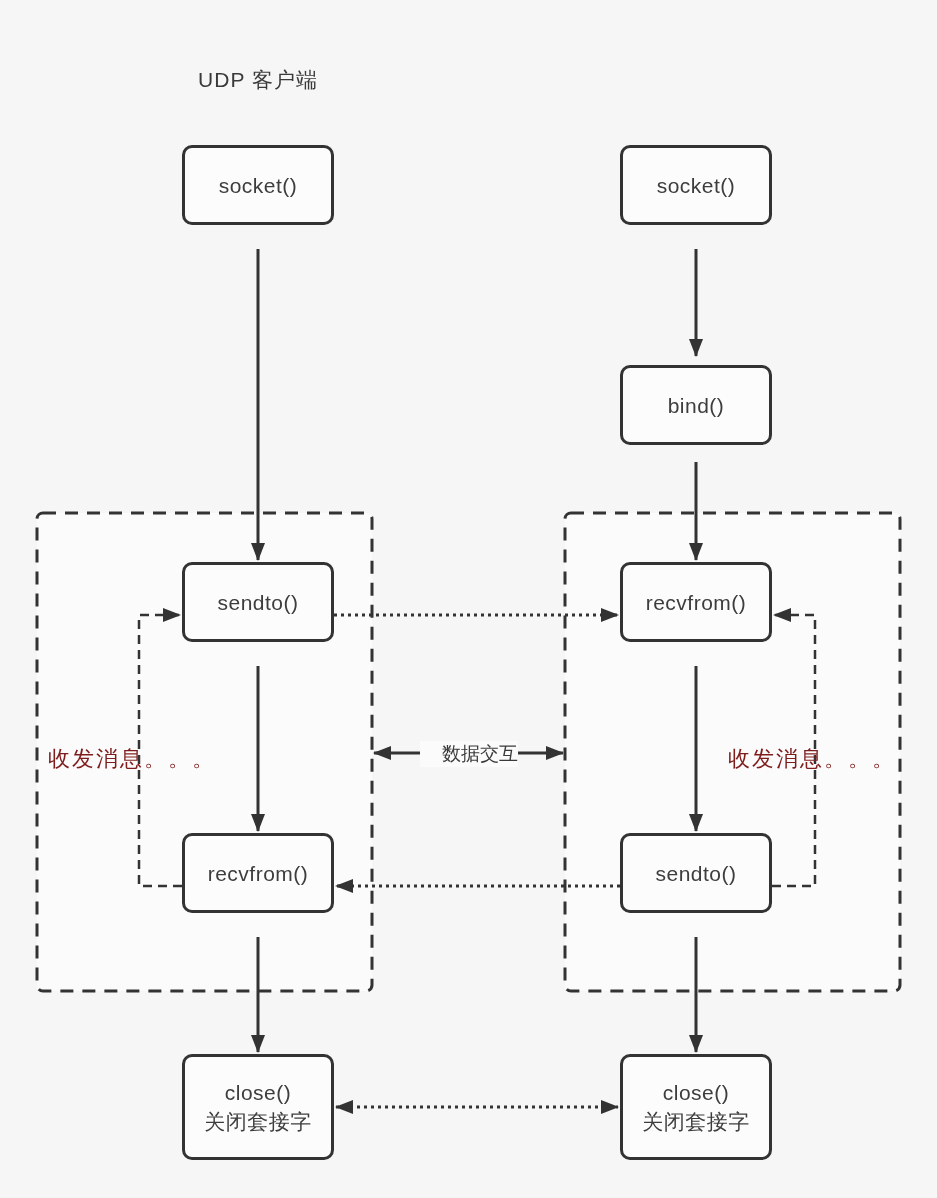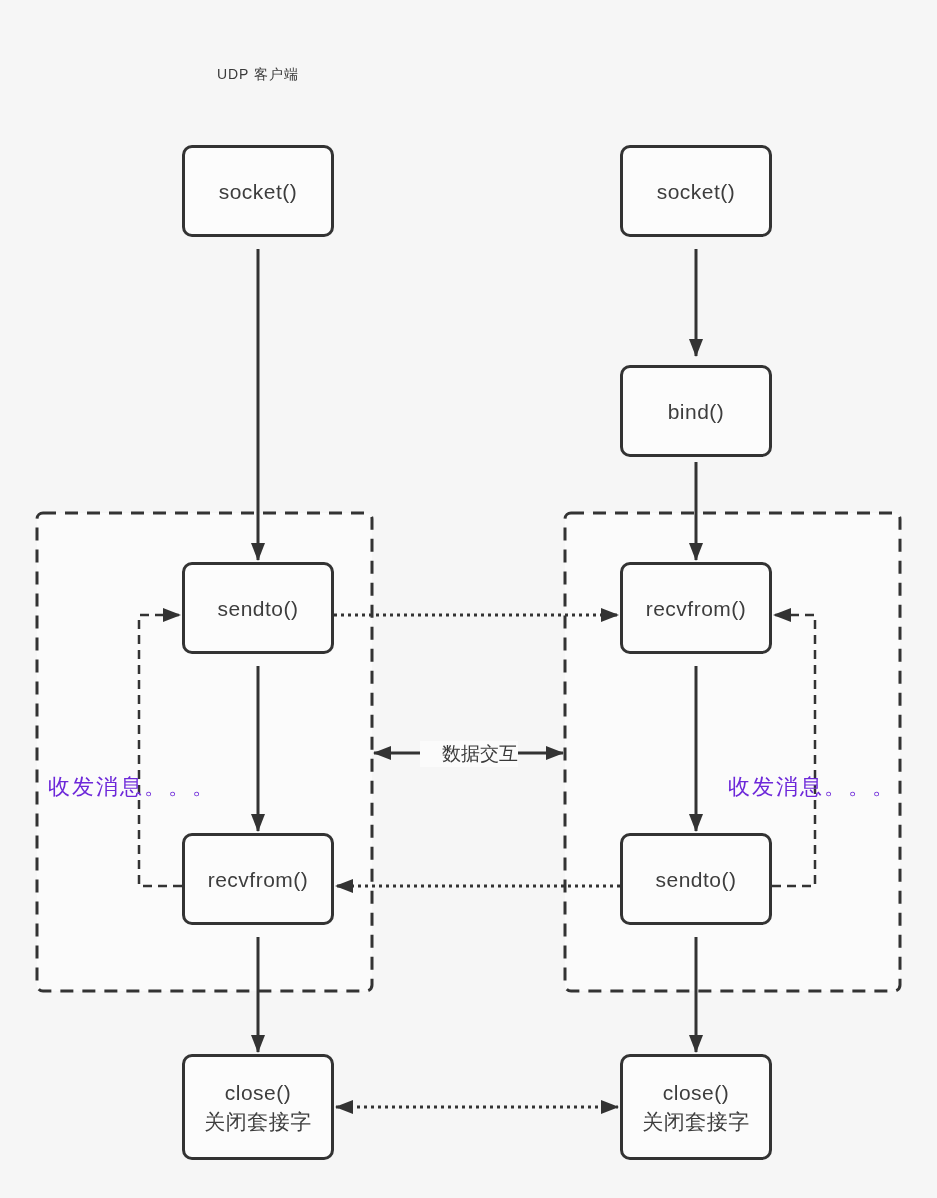"UDP 客户端" .col-title { font-size: 14px -> 21px }
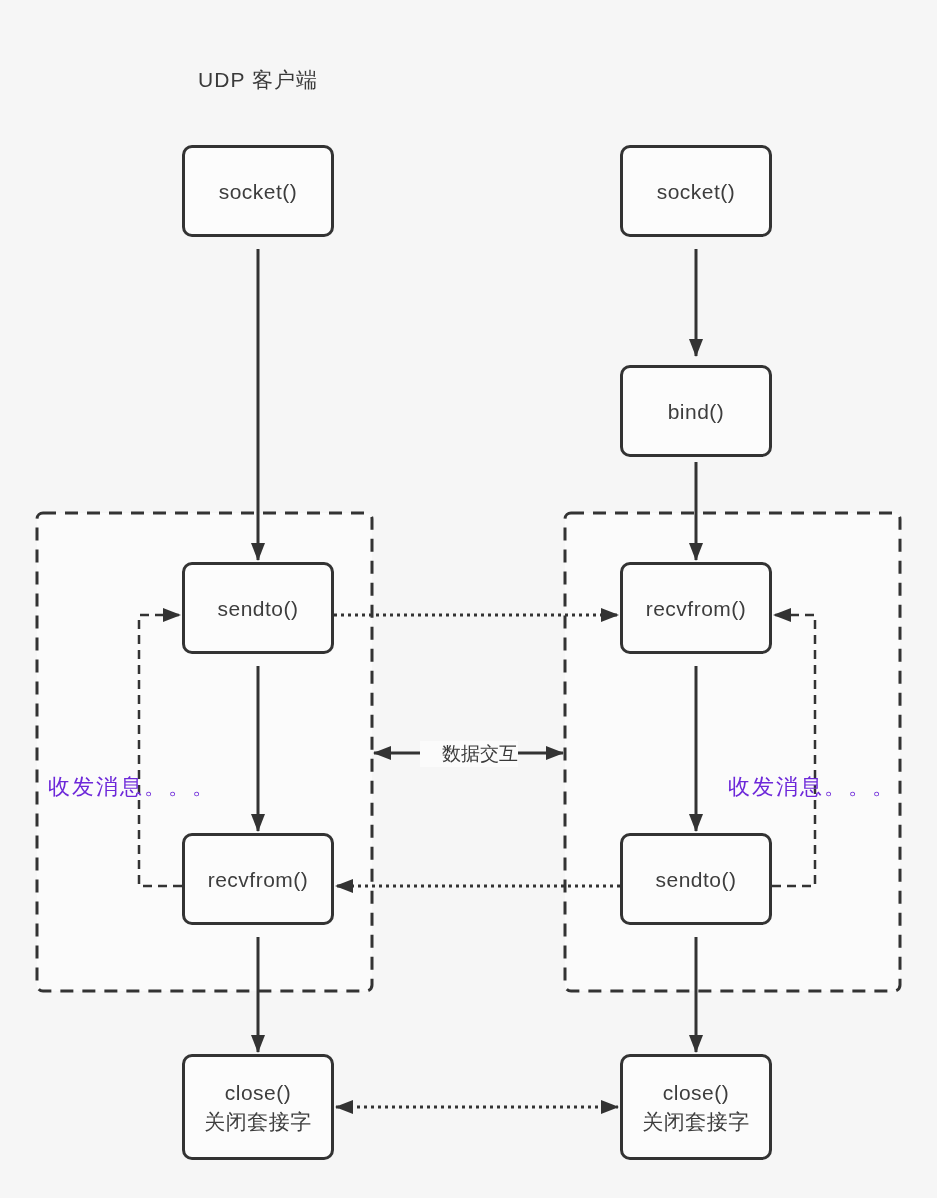"socket()" .node { height: 92px -> 80px }
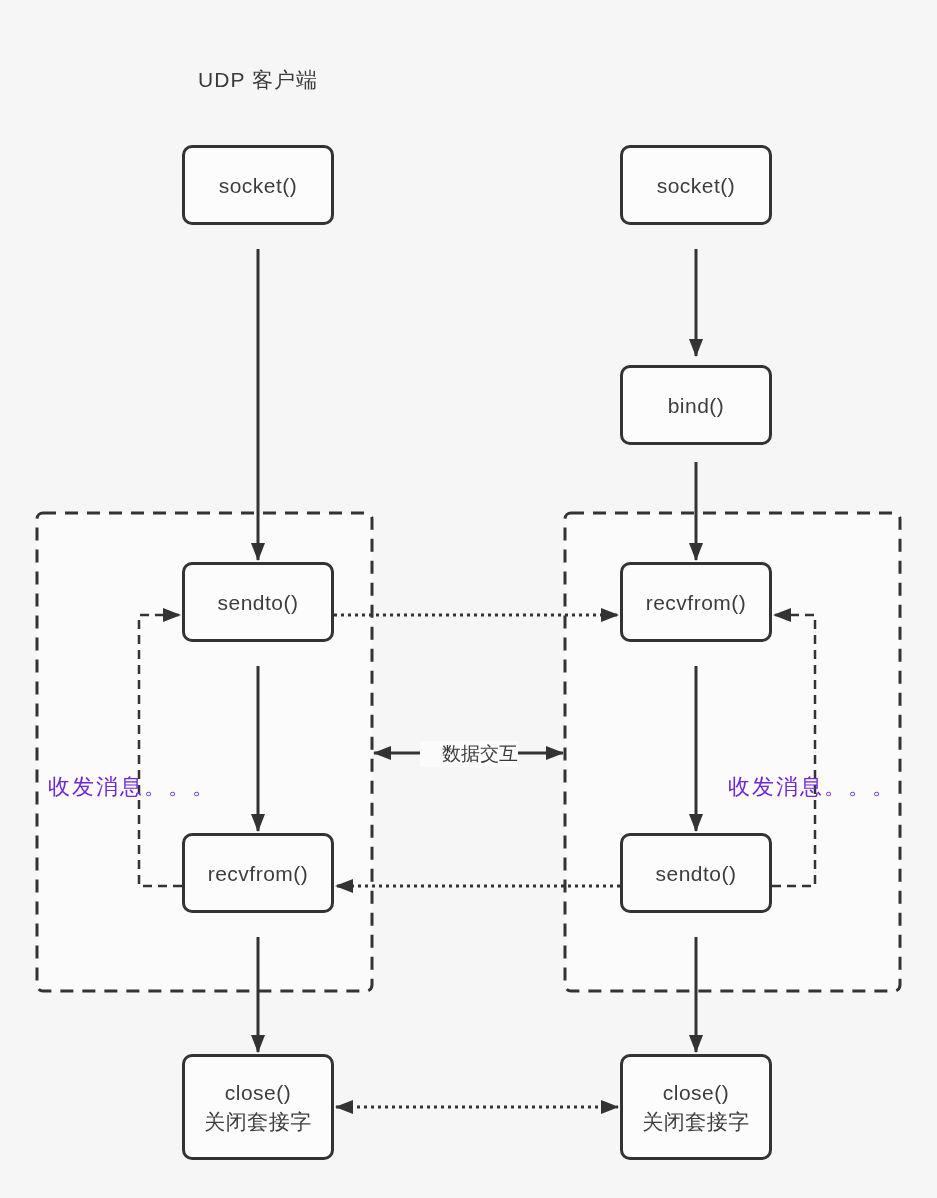"收发消息。。。" .loop-label { color: #6d28d9 -> #7f1d1d; margin-top: 28px -> none }
